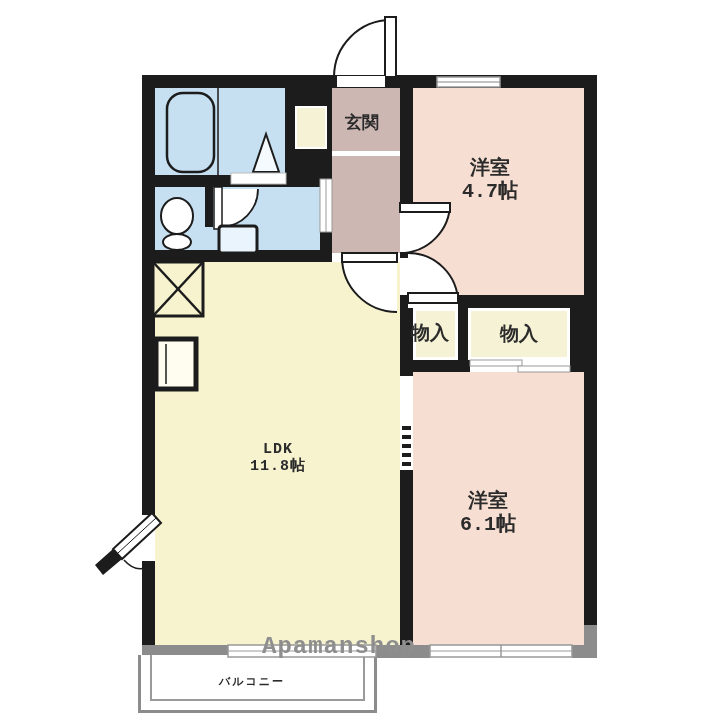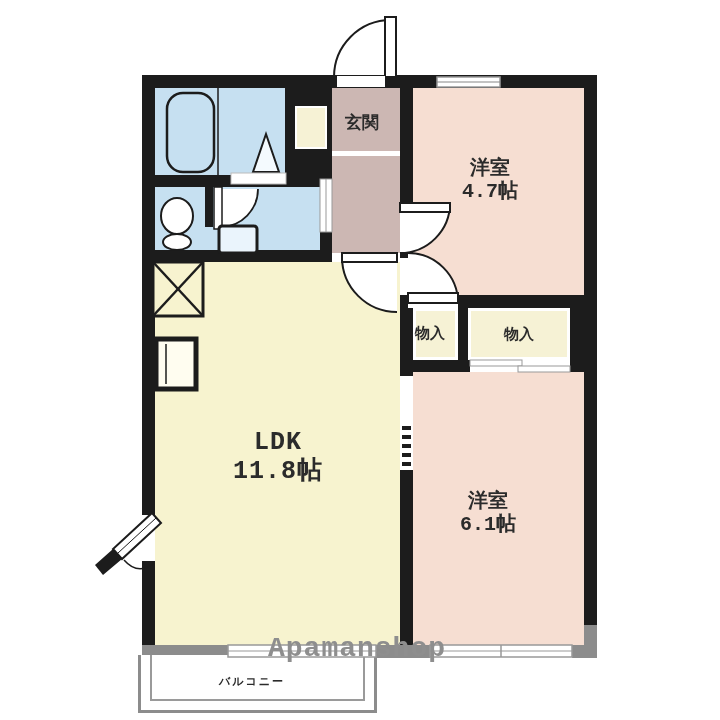"物入" .lbl-closet { font-size: 15px -> 19px }
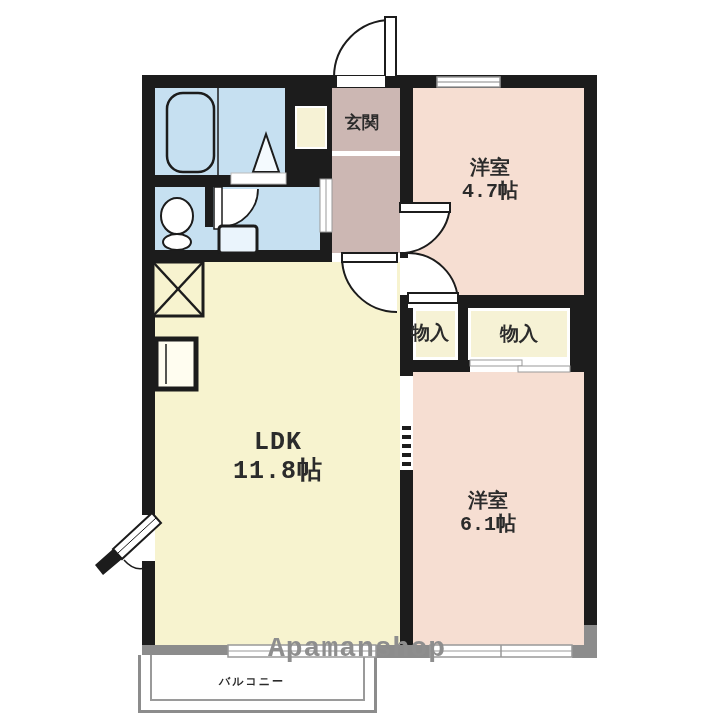"LDK" .lbl-ldk { font-size: 25px -> 15px }
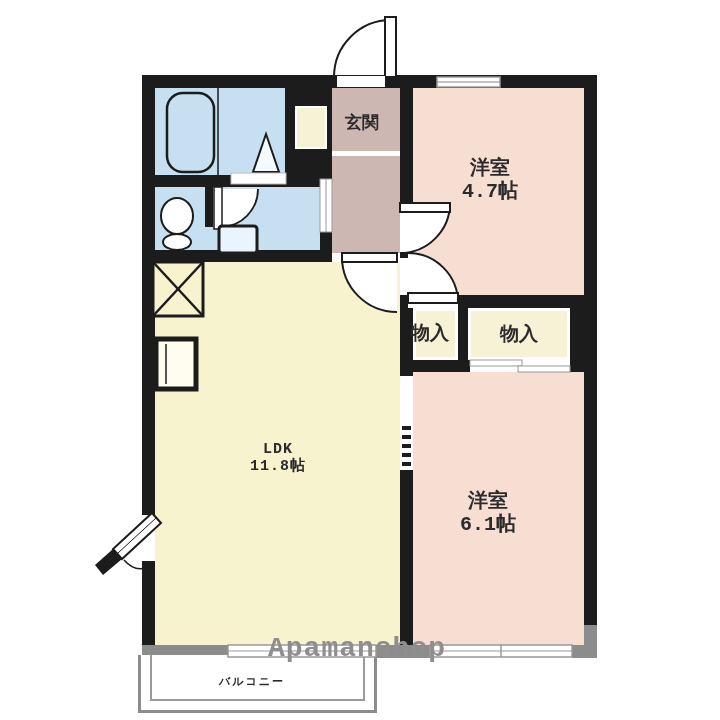"Apamanshop" .watermark { font-size: 28px -> 24px; left: 268px -> 262px }
